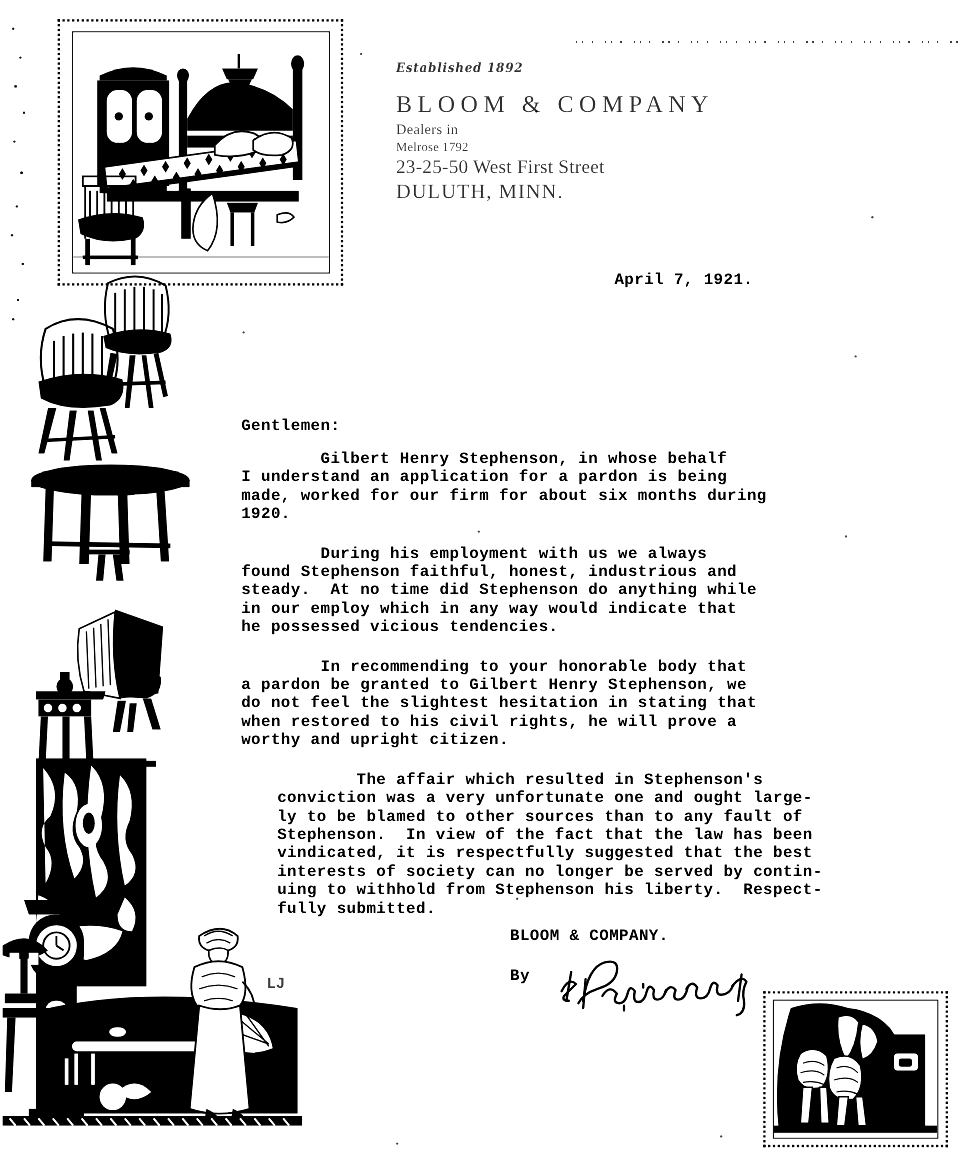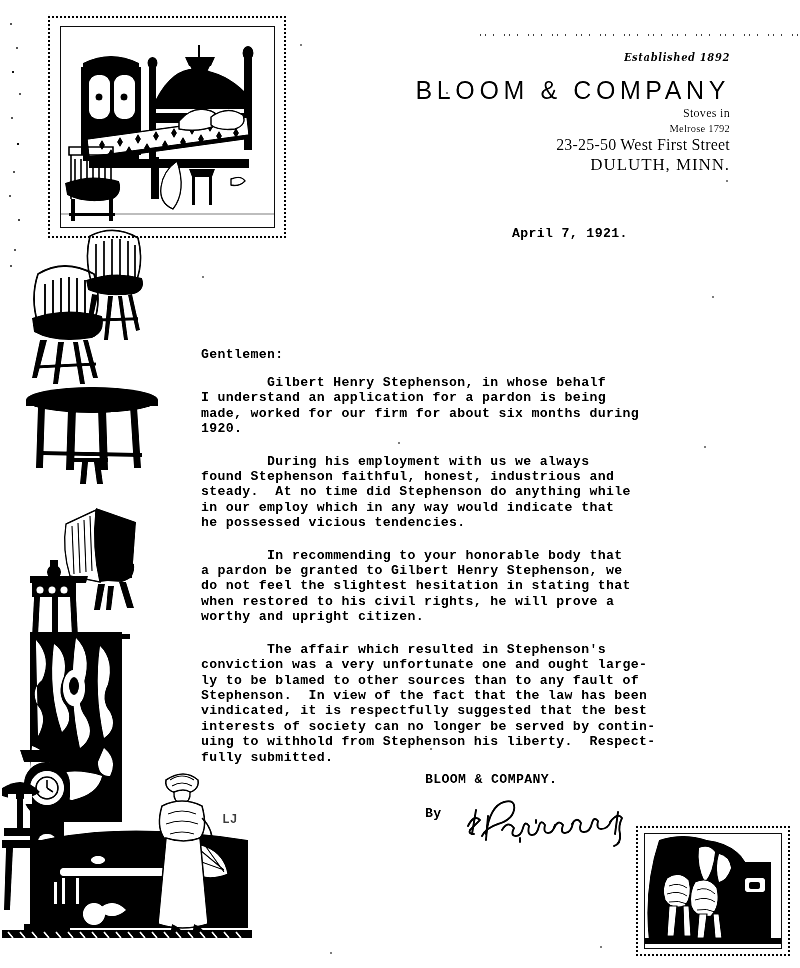"Established 1892" .letterhead { color: #0f172a -> #a21caf; text-align: right -> left }
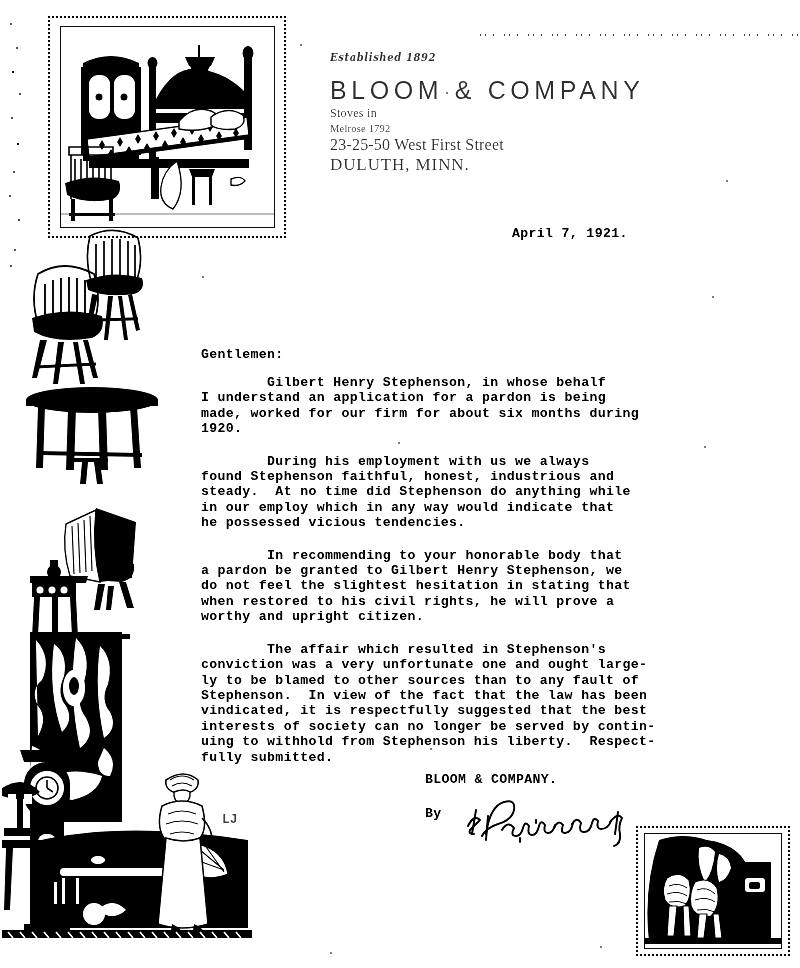"BLOOM & COMPANY" .company-name { font-family: Liberation Sans, sans-serif -> Liberation Serif, serif; font-size: 25px -> 20px }
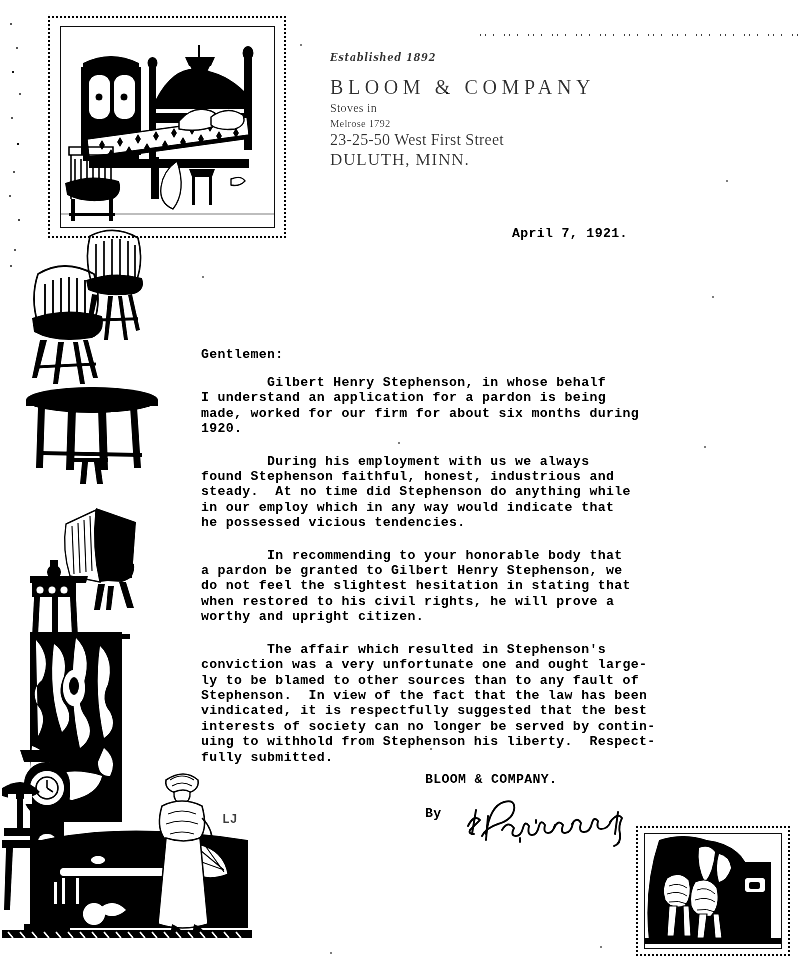"Stoves in" div.dealers-in { text: Stoves -> Dealers }
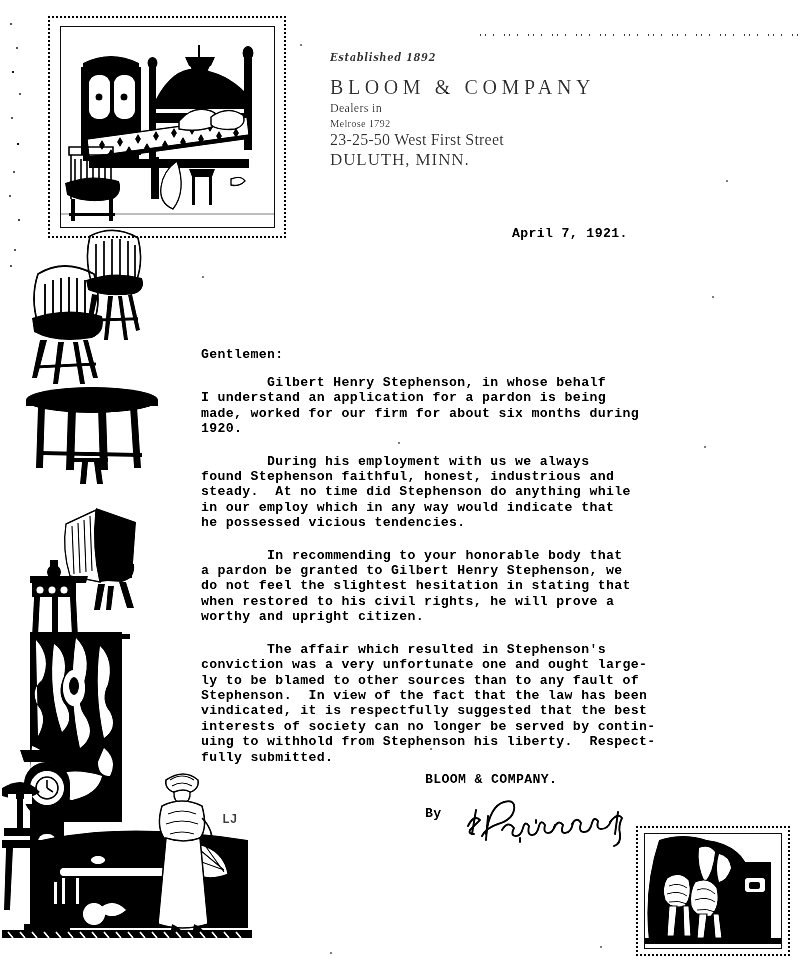"The affair which resulted in" .para:last-child { margin-left: none -> 30px }
